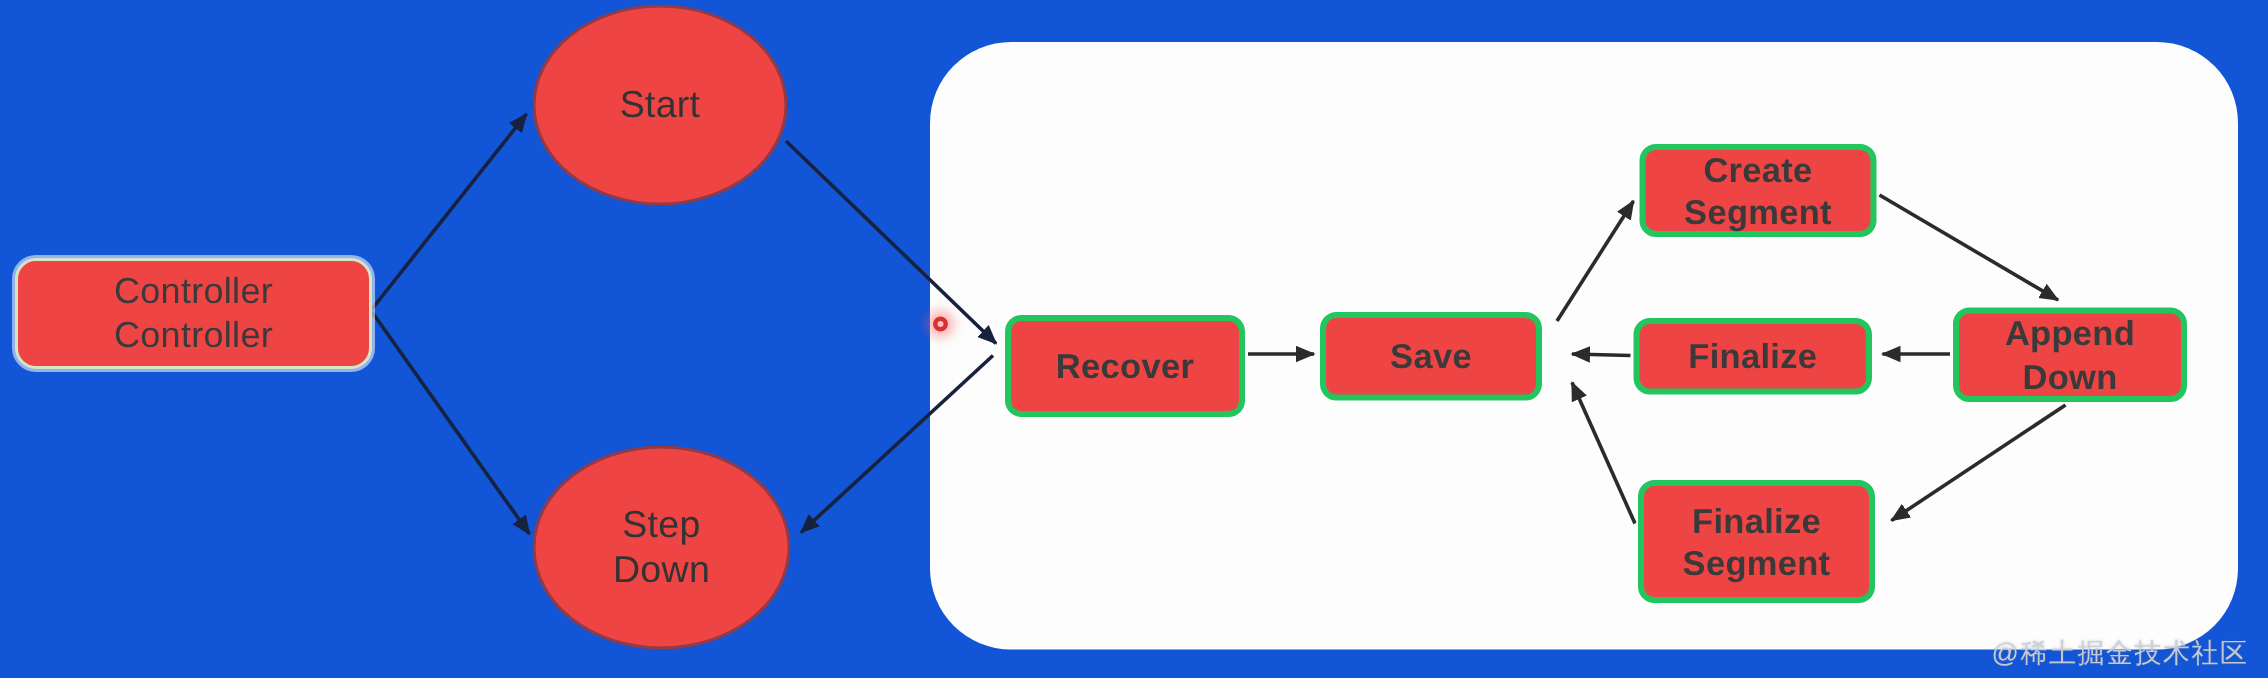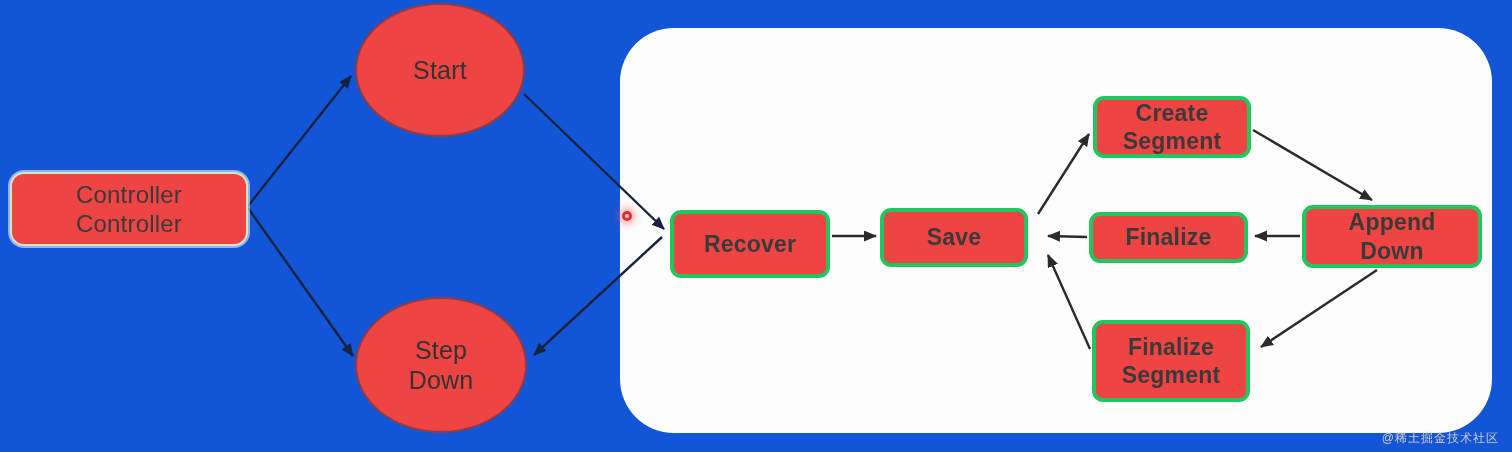"Append" .n-appenddata { width: 180px -> 156px }
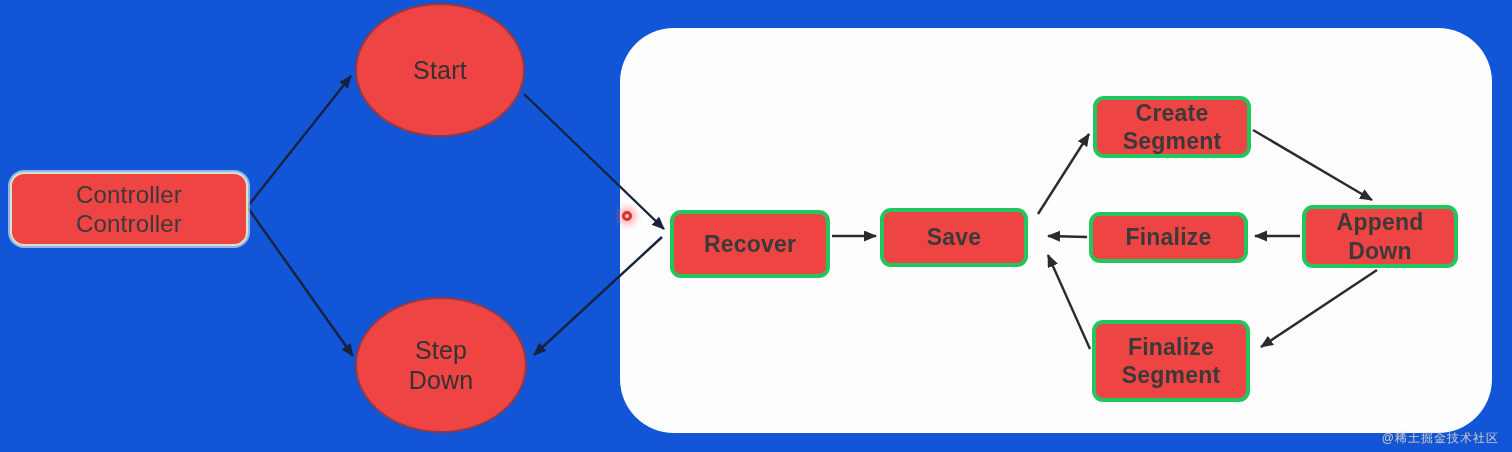"@稀土掘金技术社区" .watermark { font-size: 12px -> 18px }
